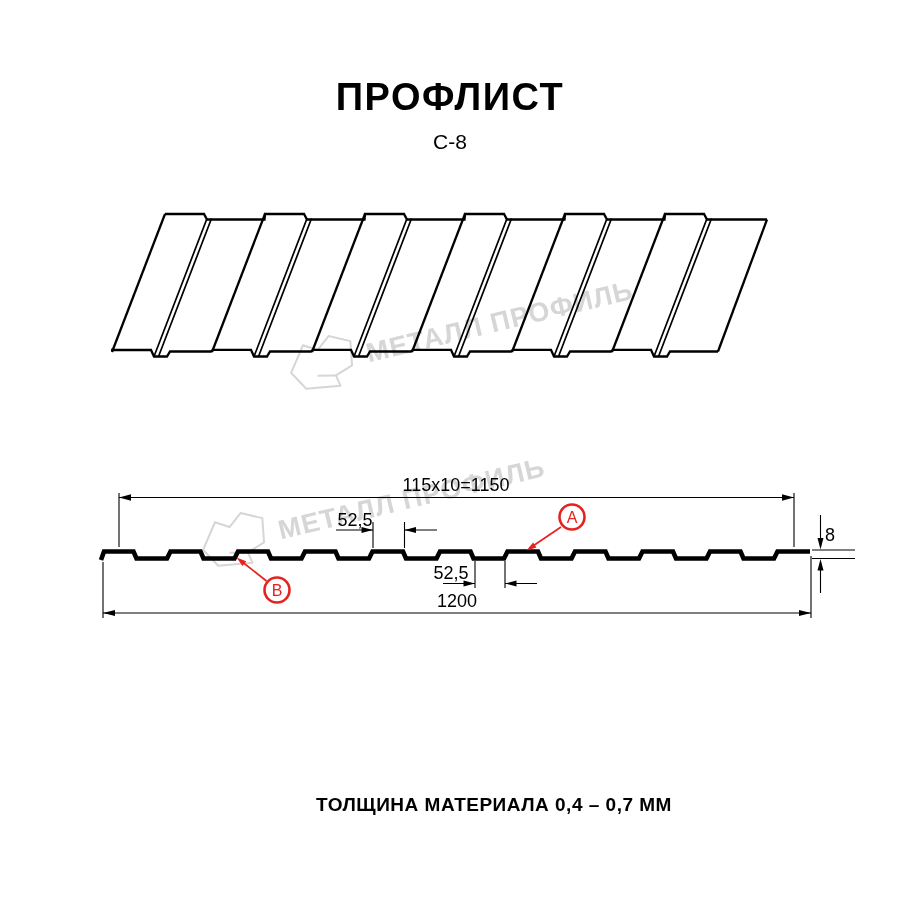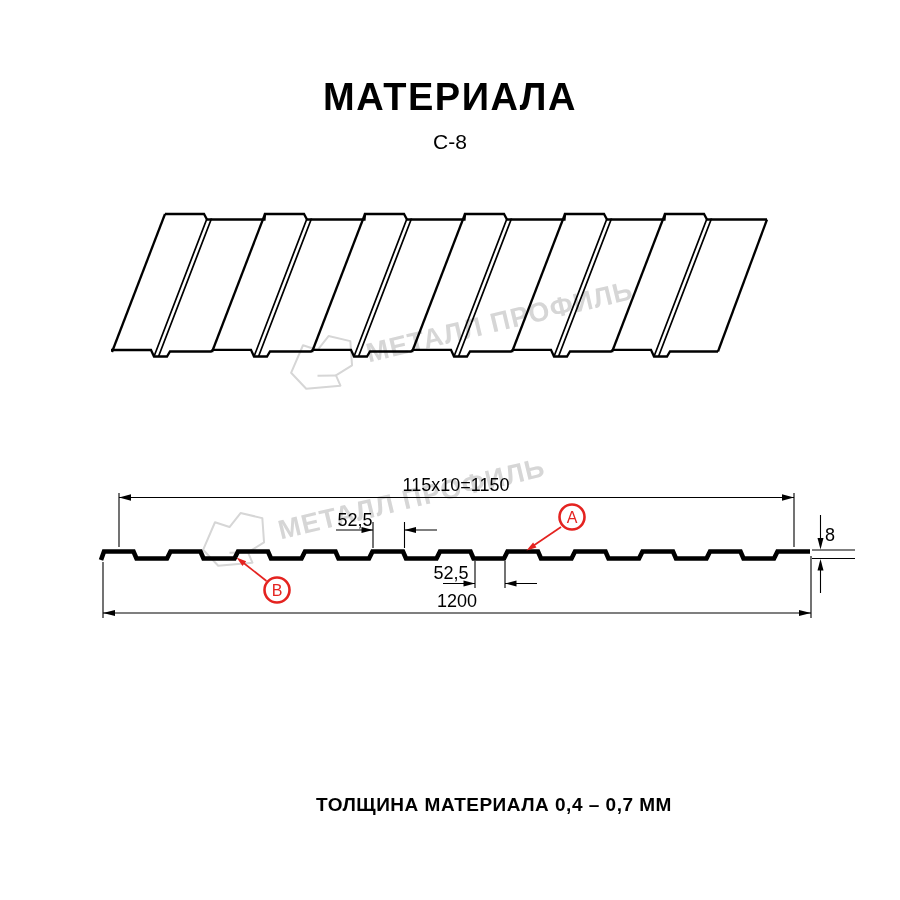"МАТЕРИАЛА" div.page-title { text: МАТЕРИАЛА -> ПРОФЛИСТ }
